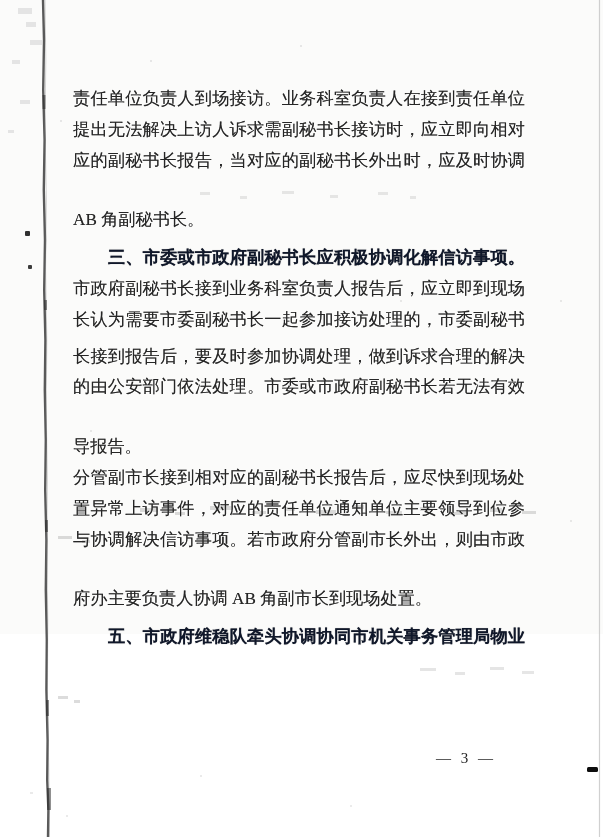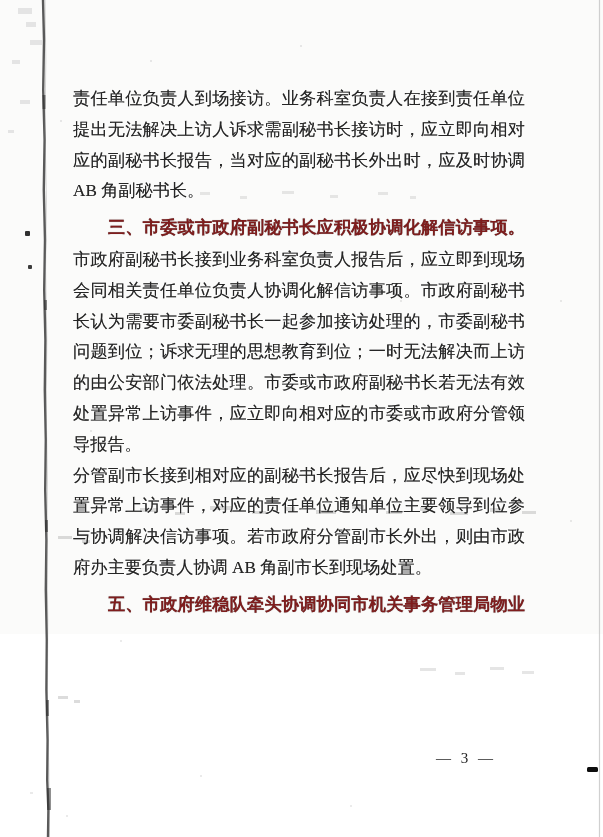"AB 角副秘书长。" .line.nojust { margin-top: none -> 29px }
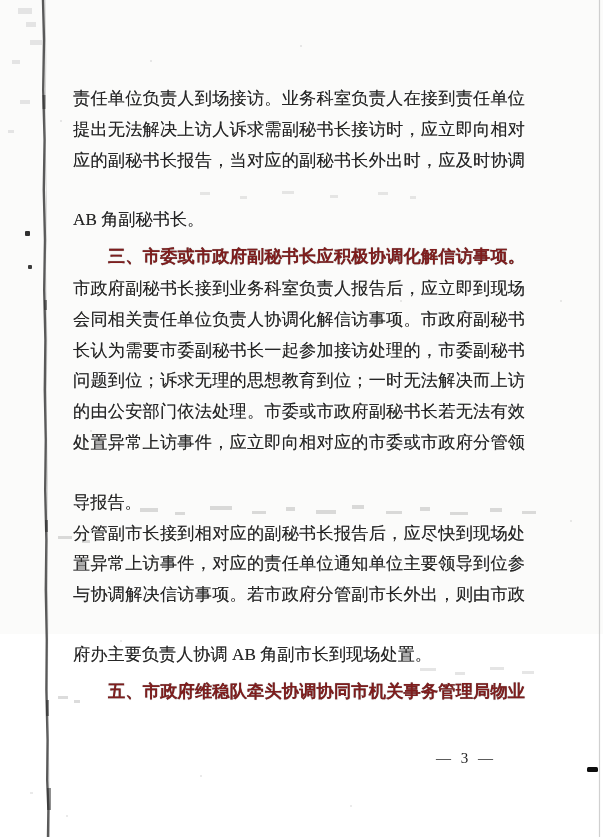"三、市委或市政府副秘书长应积极协调化解信访事项。" .seg.bold { color: #7f1d1d -> #0f172a; font-family: Liberation Mono, monospace -> Liberation Sans, sans-serif }
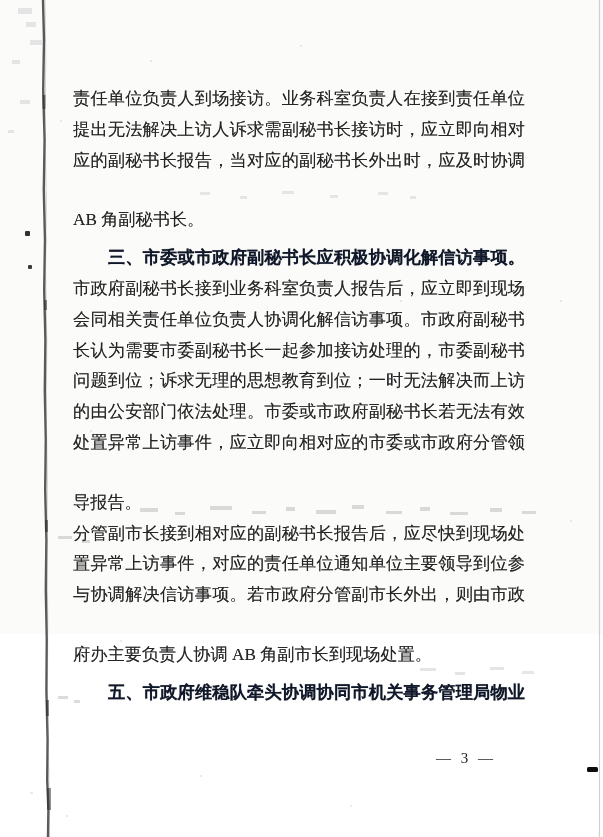"会同相关责任单位负责人协调化解信访事项。市政府副秘书" div.line { html: <div><span>会同相关责任单位负责人协调化解信访事项。市政府副秘书</span></div> -> none }
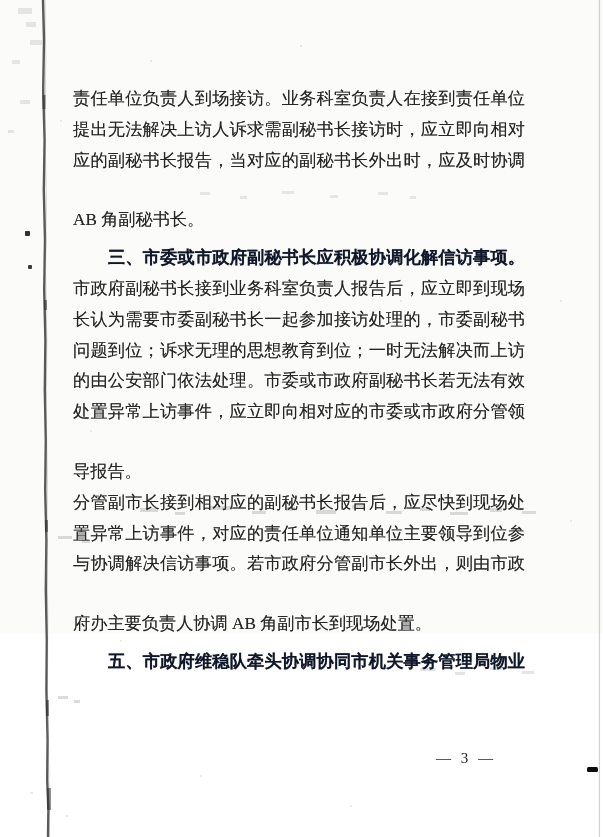"长接到报告后，要及时参加协调处理，做到诉求合理的解决" div.line { html: none -> <div><span>长接到报告后，要及时参加协调处理，做到诉求合理的解决</span></div> }
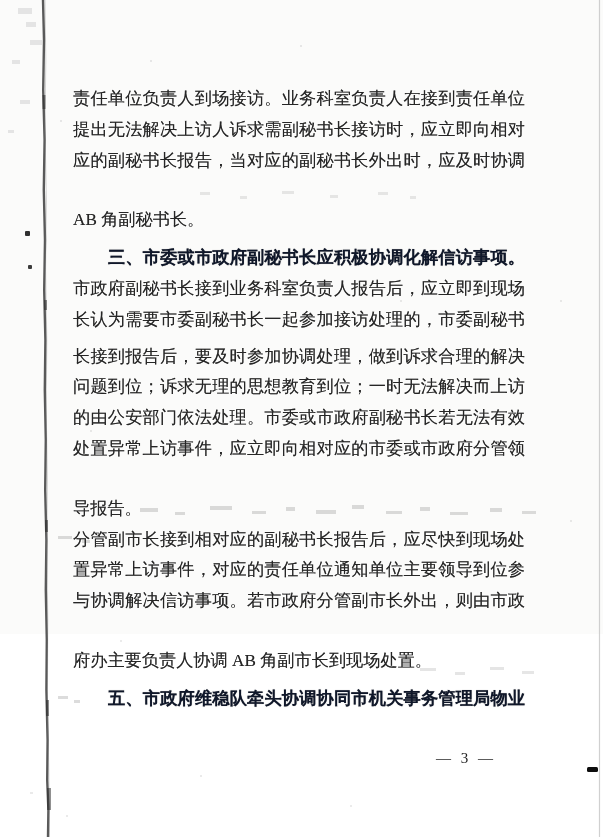"问题到位；诉求无理的思想教育到位；一时无法解决而上访" div.line { html: <div><span>问题到位；诉求无理的思想教育到位；一时无法解决而上访</span></div> -> none }
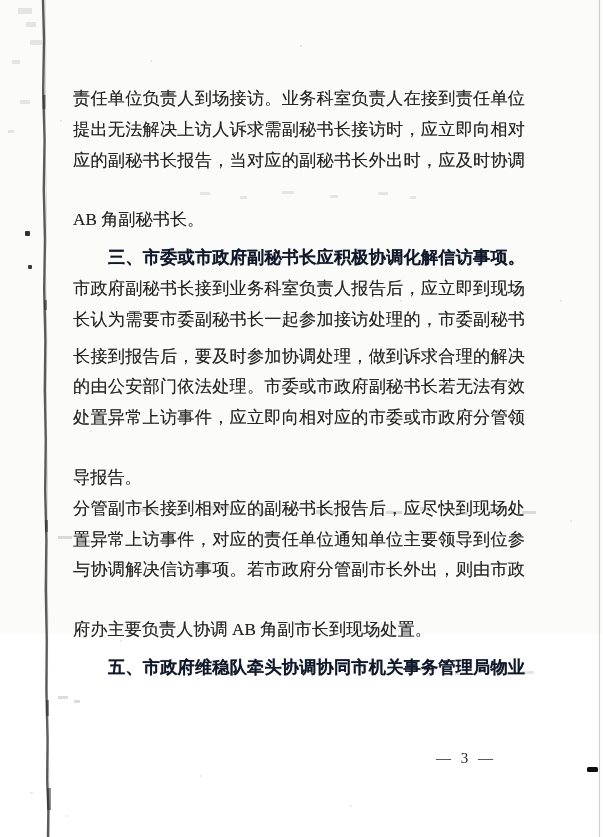"处置异常上访事件，应立即向相对应的市委或市政府分管领" div.line { html: <div><span>处置异常上访事件，应立即向相对应的市委或市政府分管领</span></div> -> none }
